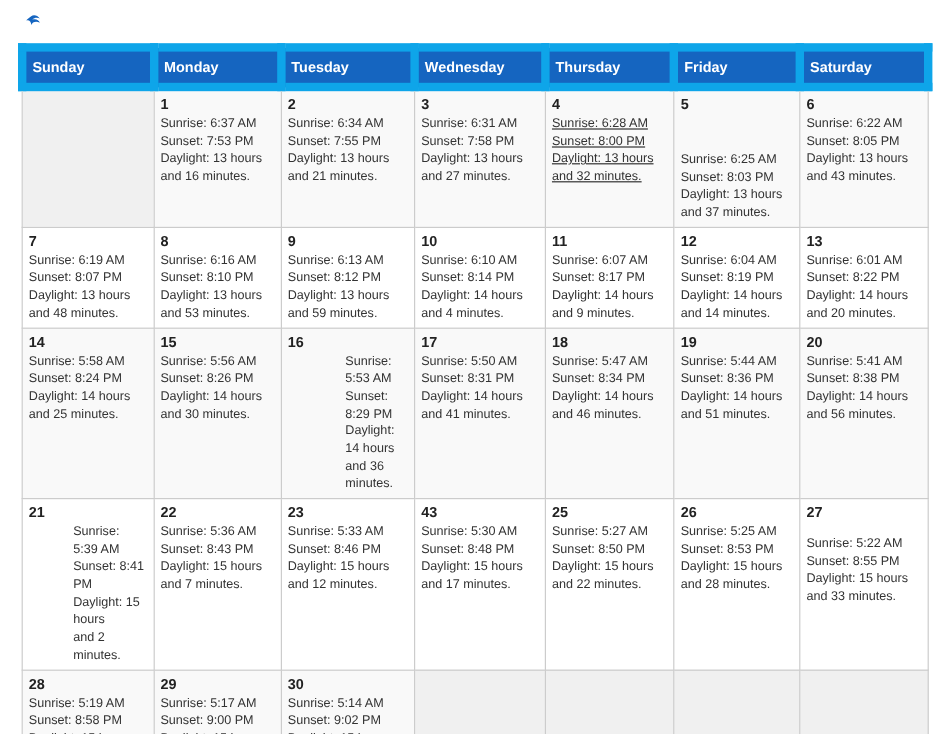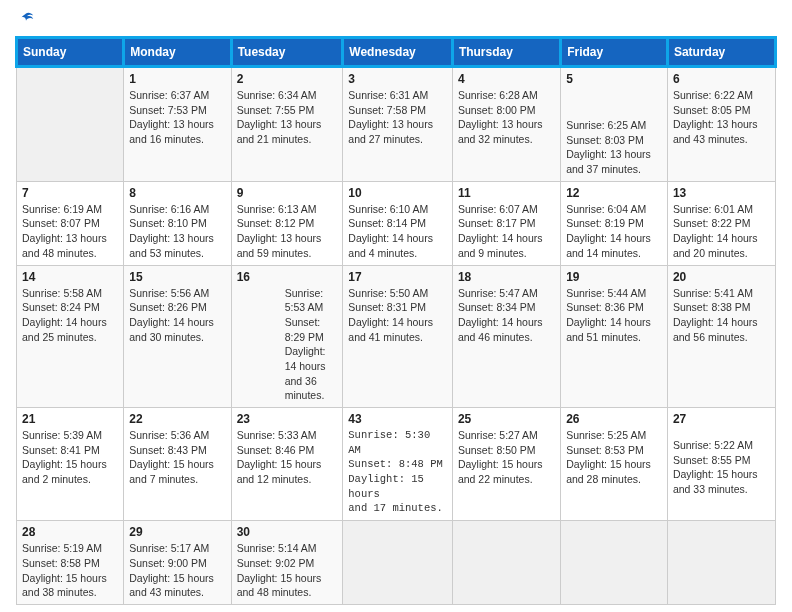"Sunday" thead tr th { border: 3px solid #0ea5e9 -> 7px solid #0ea5e9 }
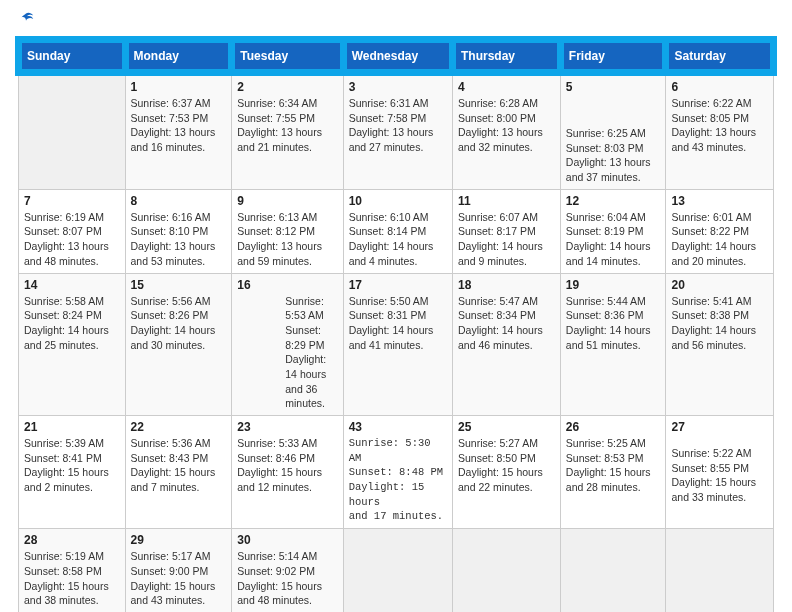"Sunrise: 6:28 AM" div.day-info { text-decoration: none -> underline }
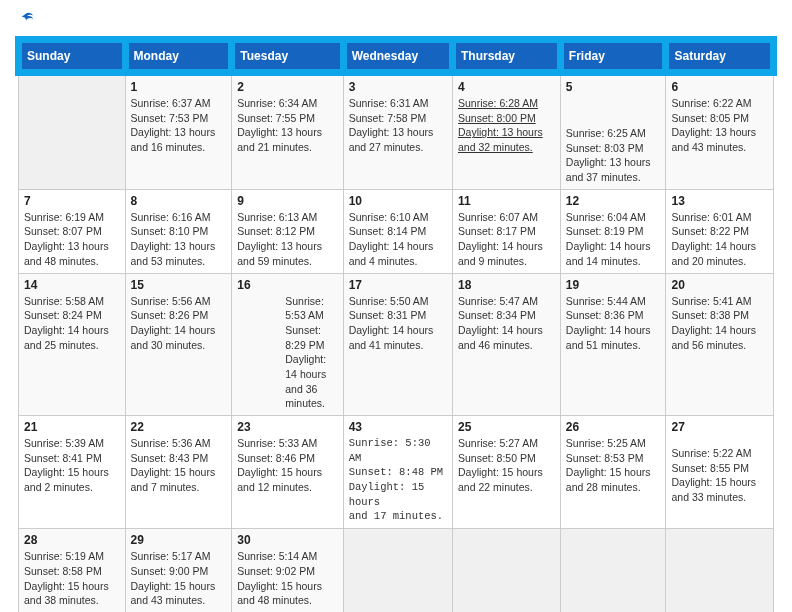"Sunrise: 5:39 AM" div.day-info { margin-left: none -> 37px }
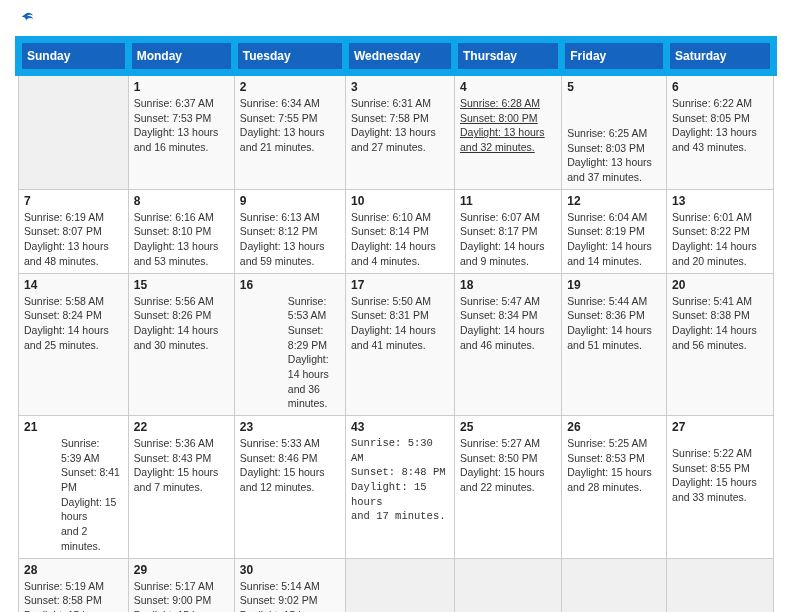"Sunrise: 5:30 AM" div.day-info { font-family: Liberation Mono, monospace -> none }
